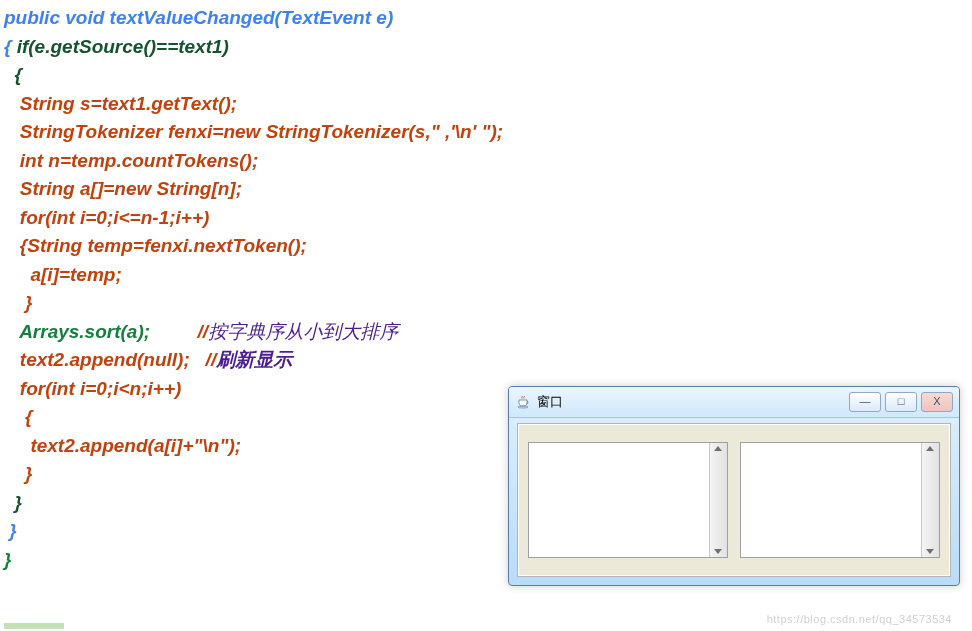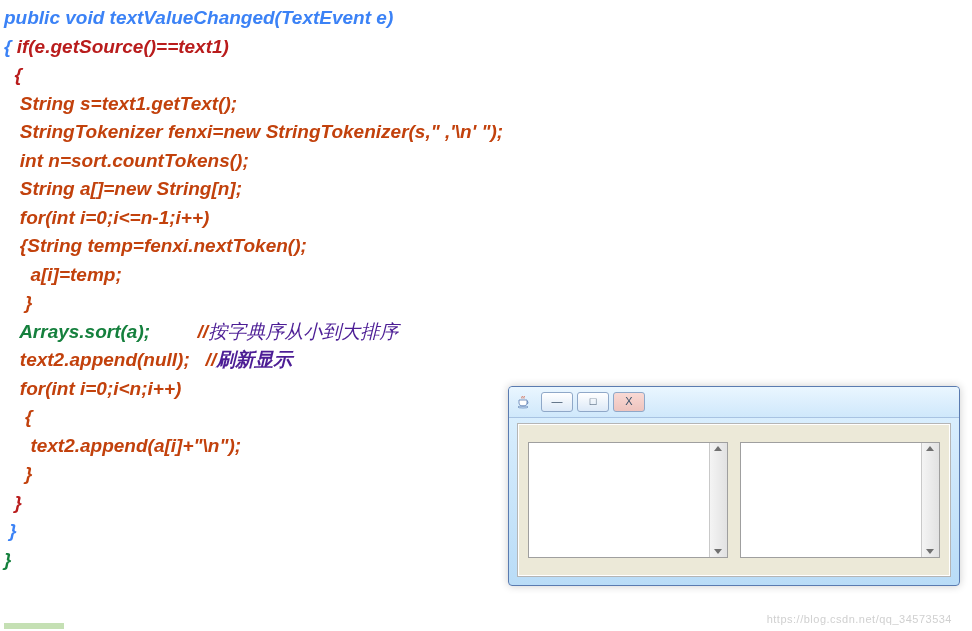"if(e.getSource()==text1)" .blue { color: #b91c1c -> #14532d }
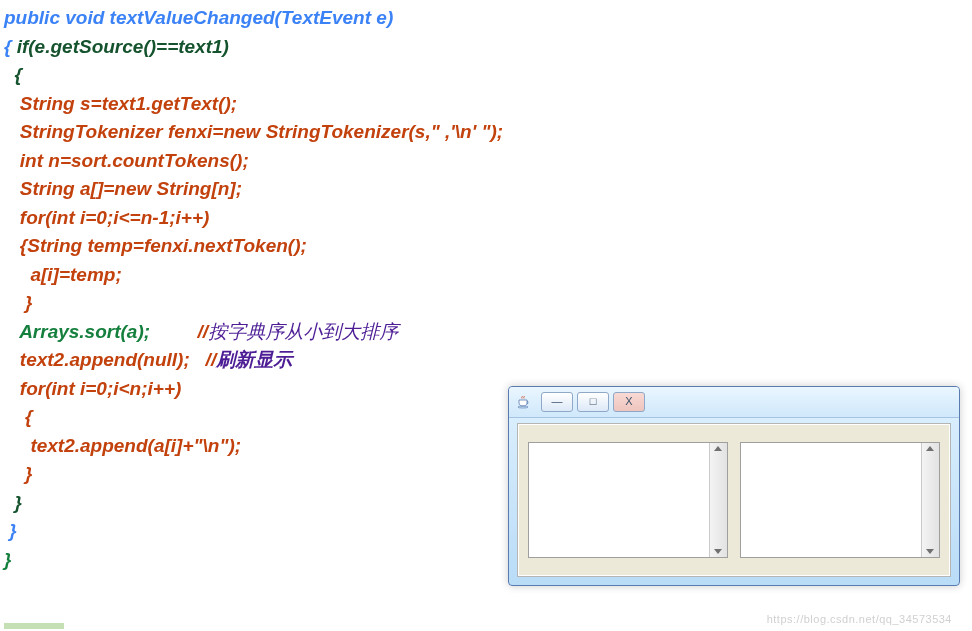"int n=sort.countTokens();" span.navy { text: sort.countTokens -> temp.countTokens }
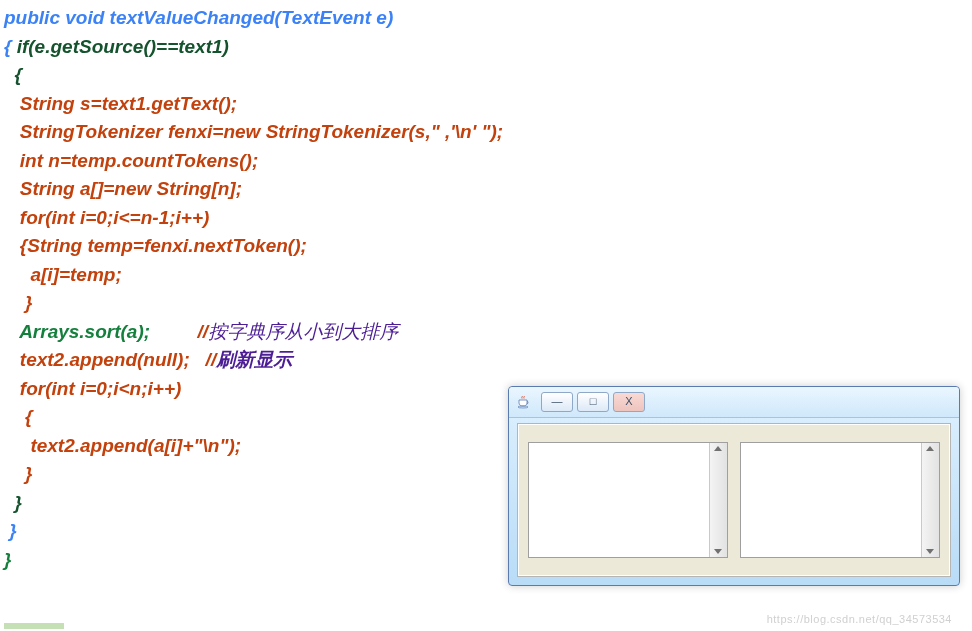"窗口" span.jwin-title { html: none -> <span>窗口</span> }
